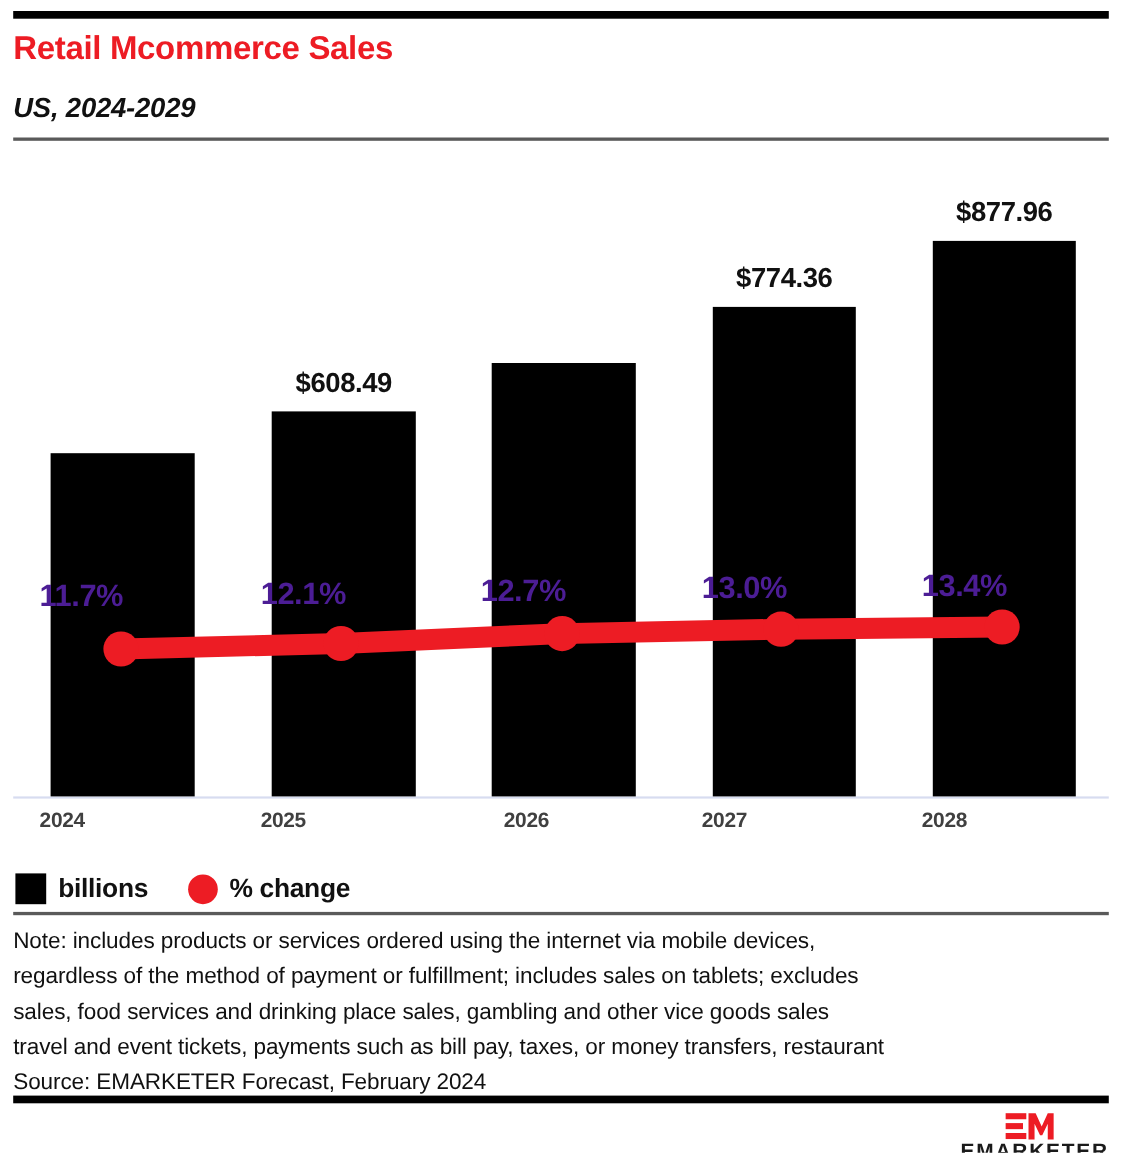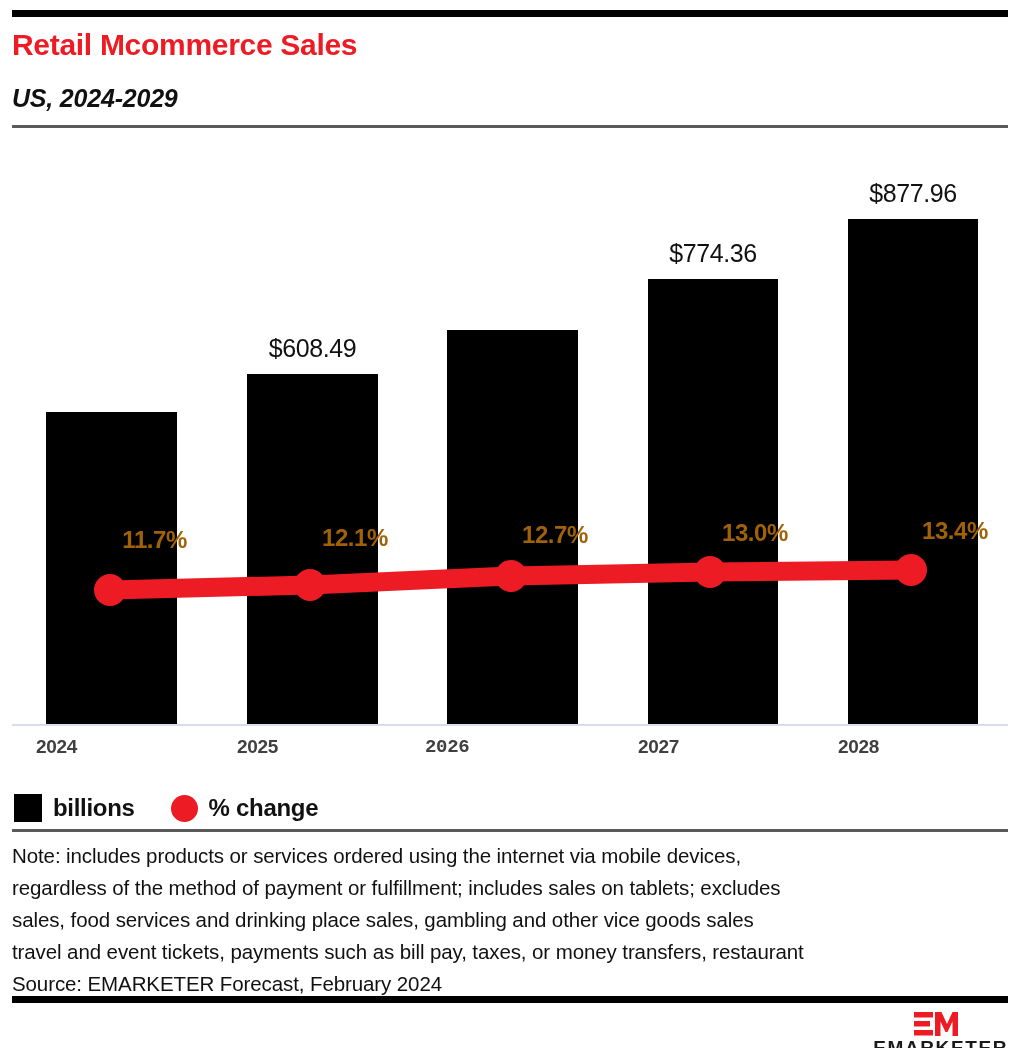"$877.96" .bar-value { font-weight: normal -> bold }
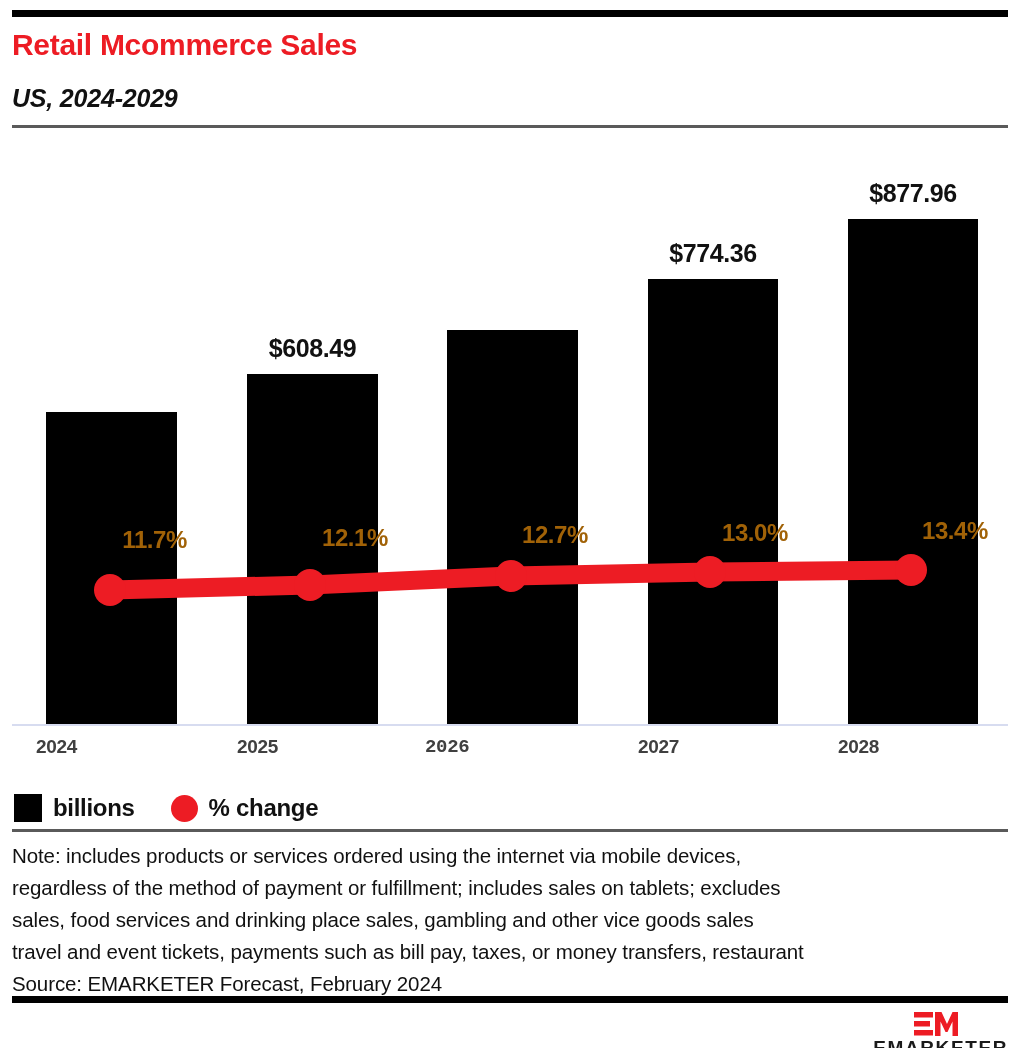"11.7%" .bar-pct { color: #a16207 -> #4c1d95; font-size: 24px -> 28px; text-align: right -> left }
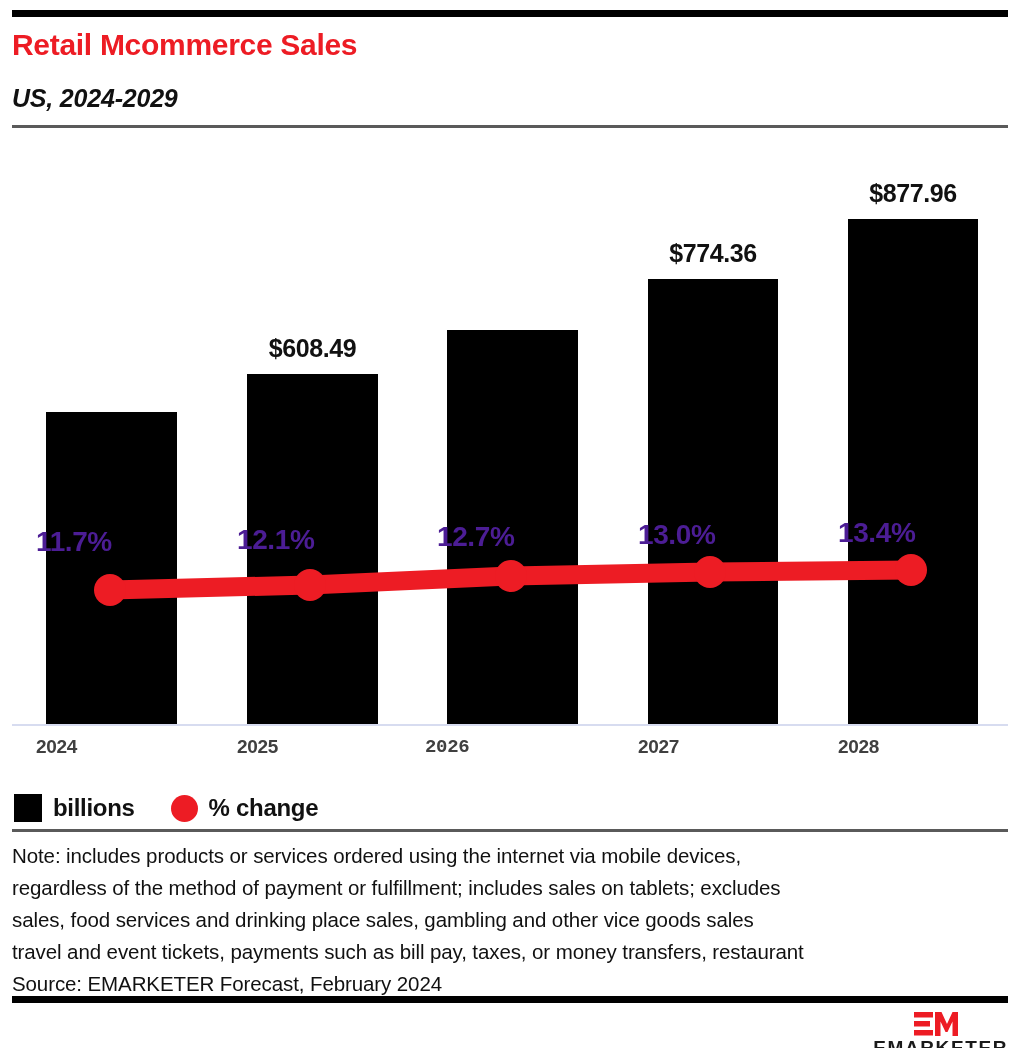"2026" div.xtick { font-family: Liberation Mono, monospace -> none; left: 425px -> 458px }
